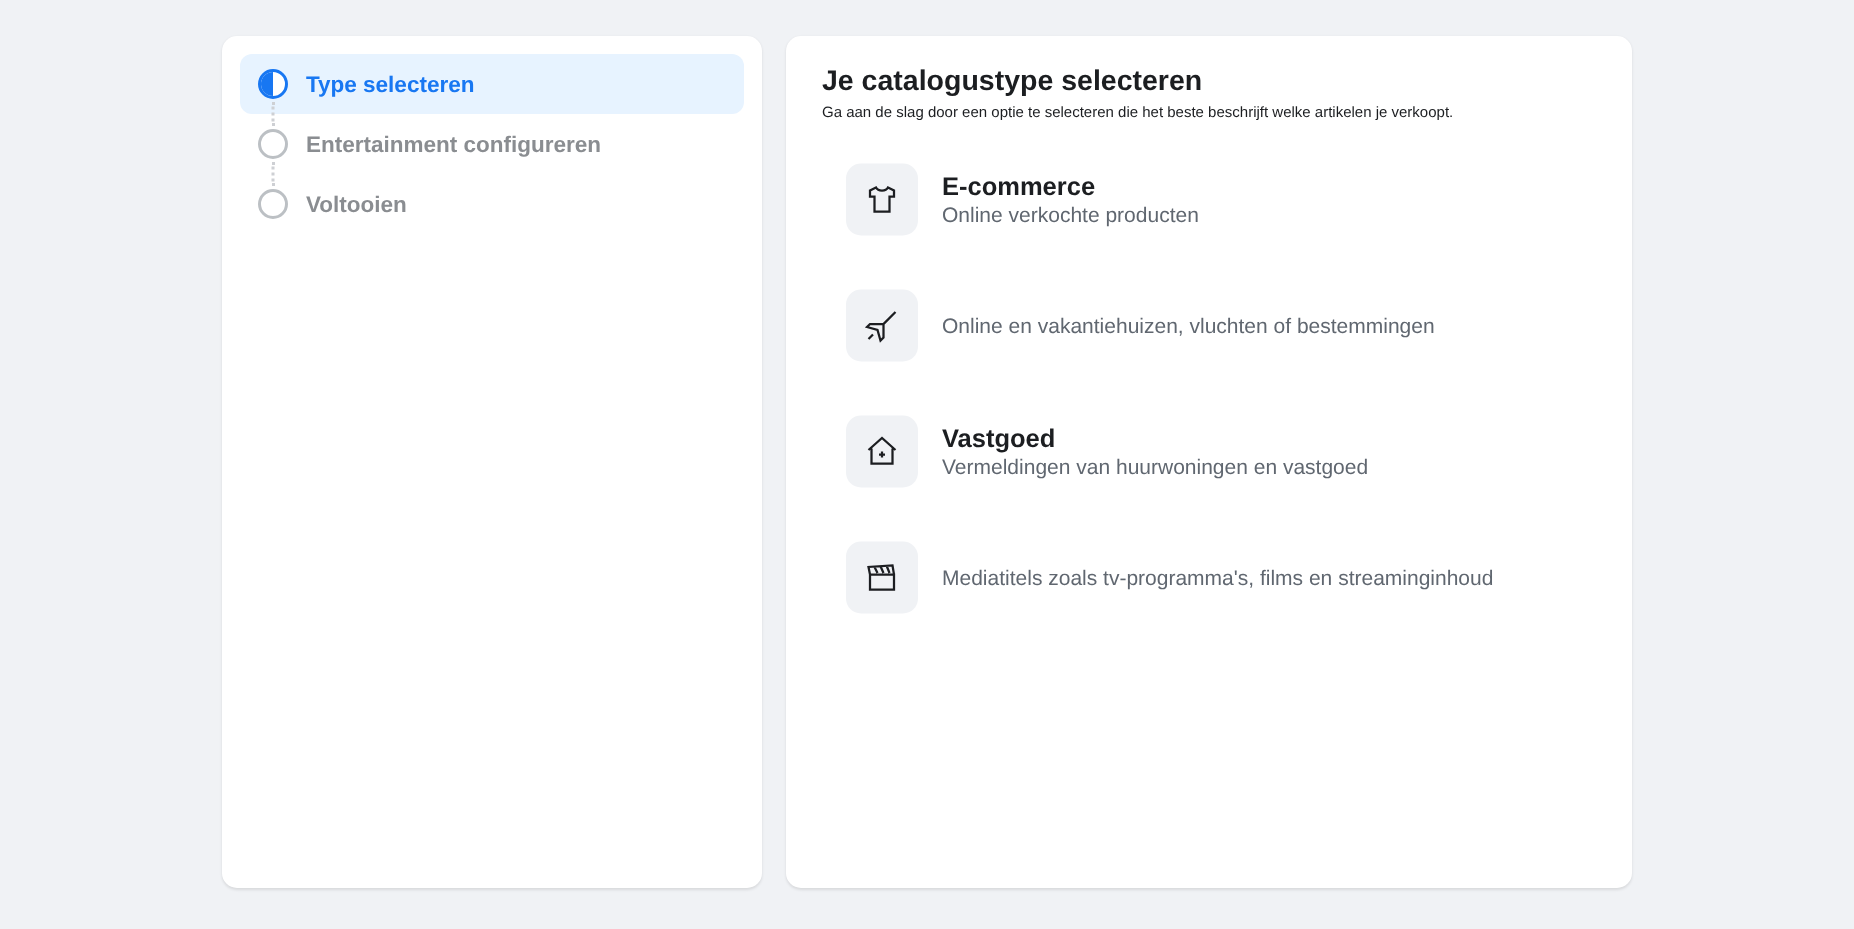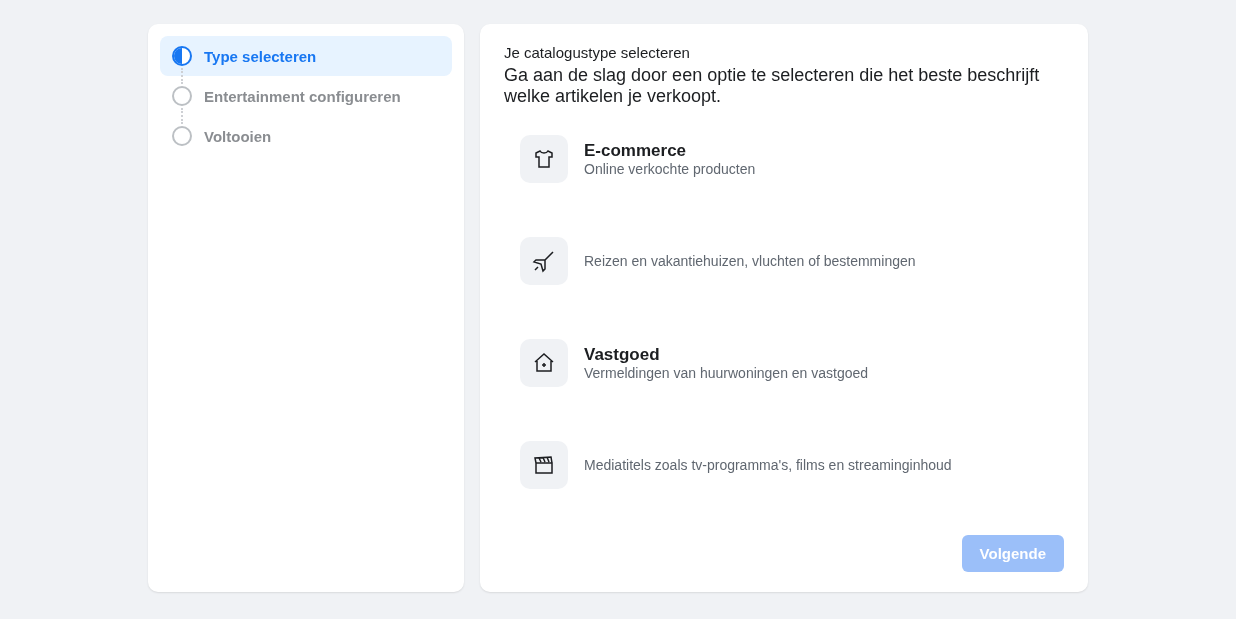"Type selecteren" .sidebar { width: 316px -> 360px }
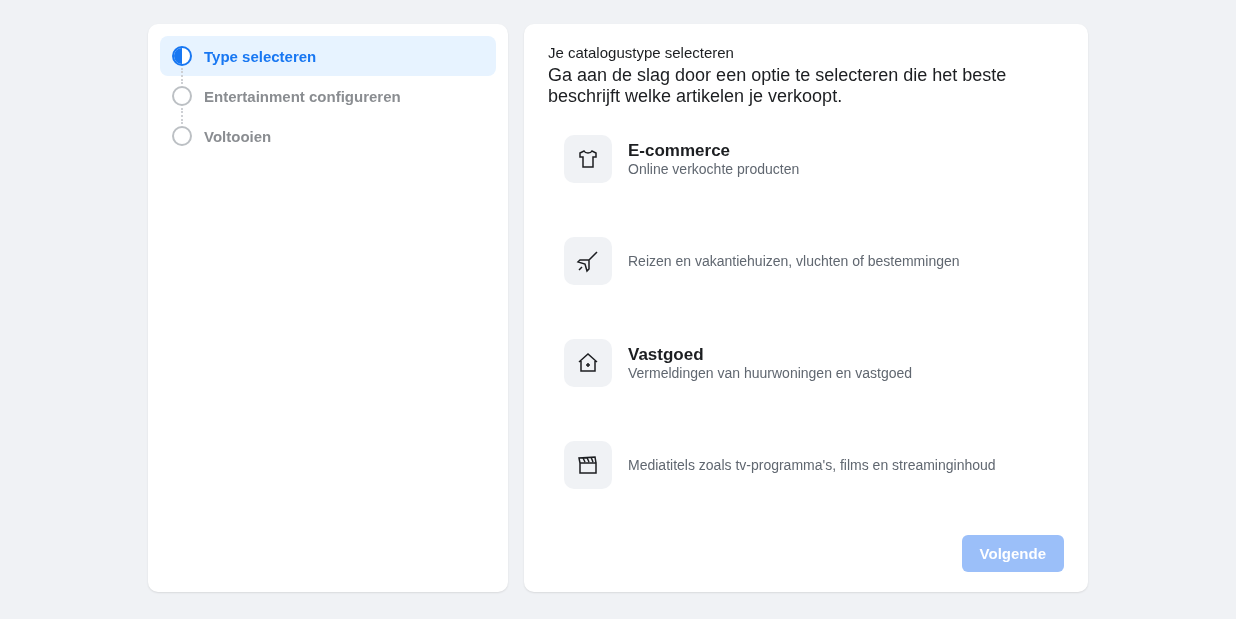"Je catalogustype selecteren" .main-title { font-size: 15px -> 19px; font-weight: 400 -> 700 }
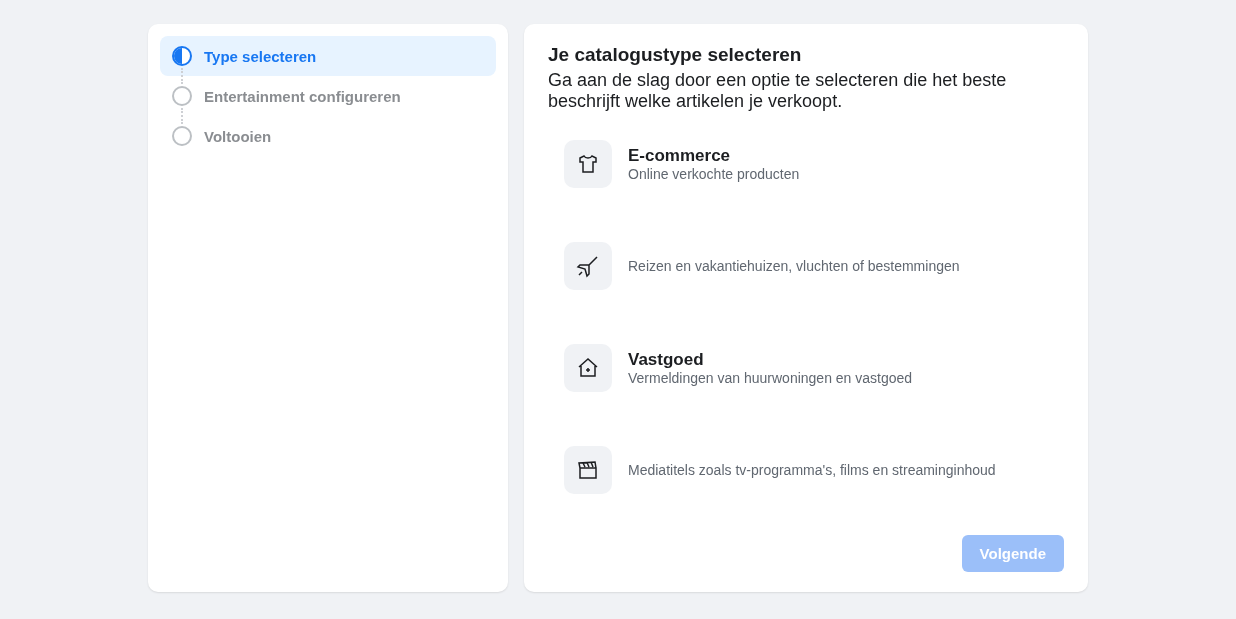"Ga aan de slag door" .main-subtitle { font-size: 18px -> 10px }
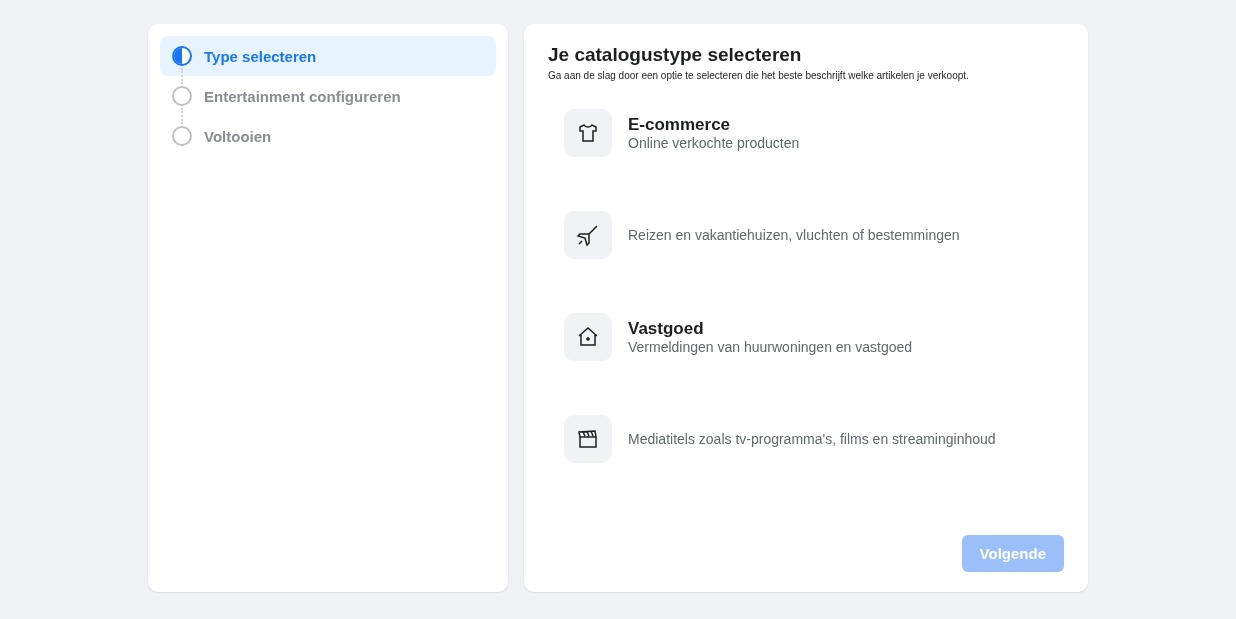"E-commerce" .options { gap: 54px -> 36px }
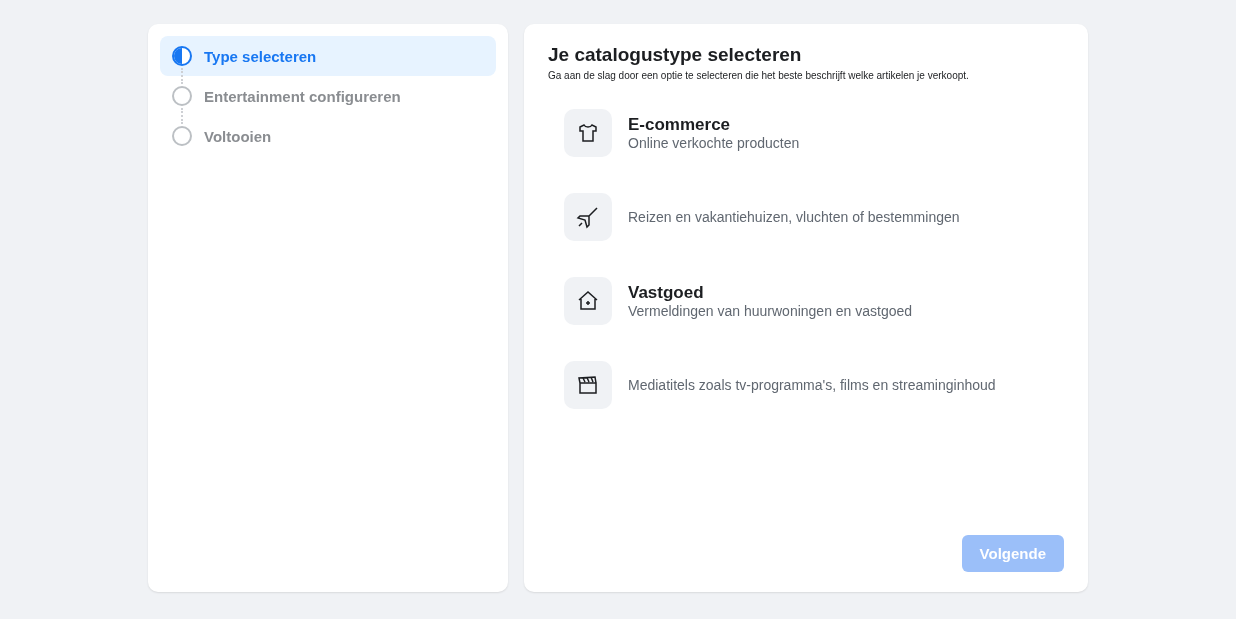"Reizen en vakantiehuizen, vluchten of" div.option-desc { text: Reizen -> Online }
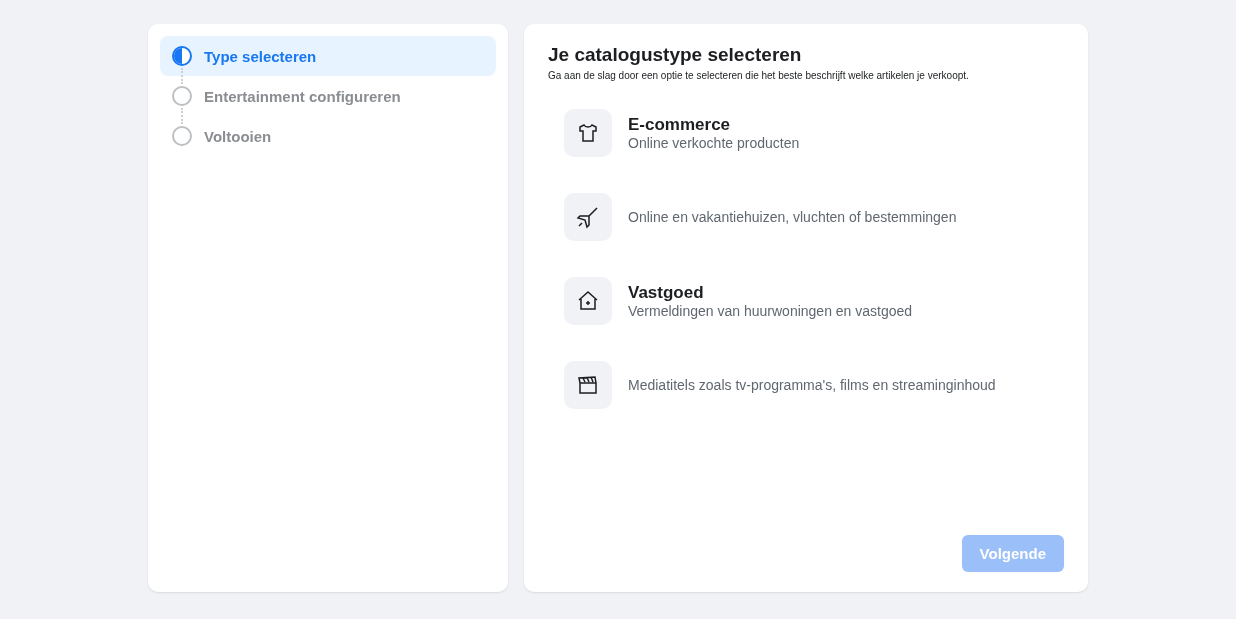"Volgende" div.footer { html: <div> <button>Volgende</button> </div> -> none }
